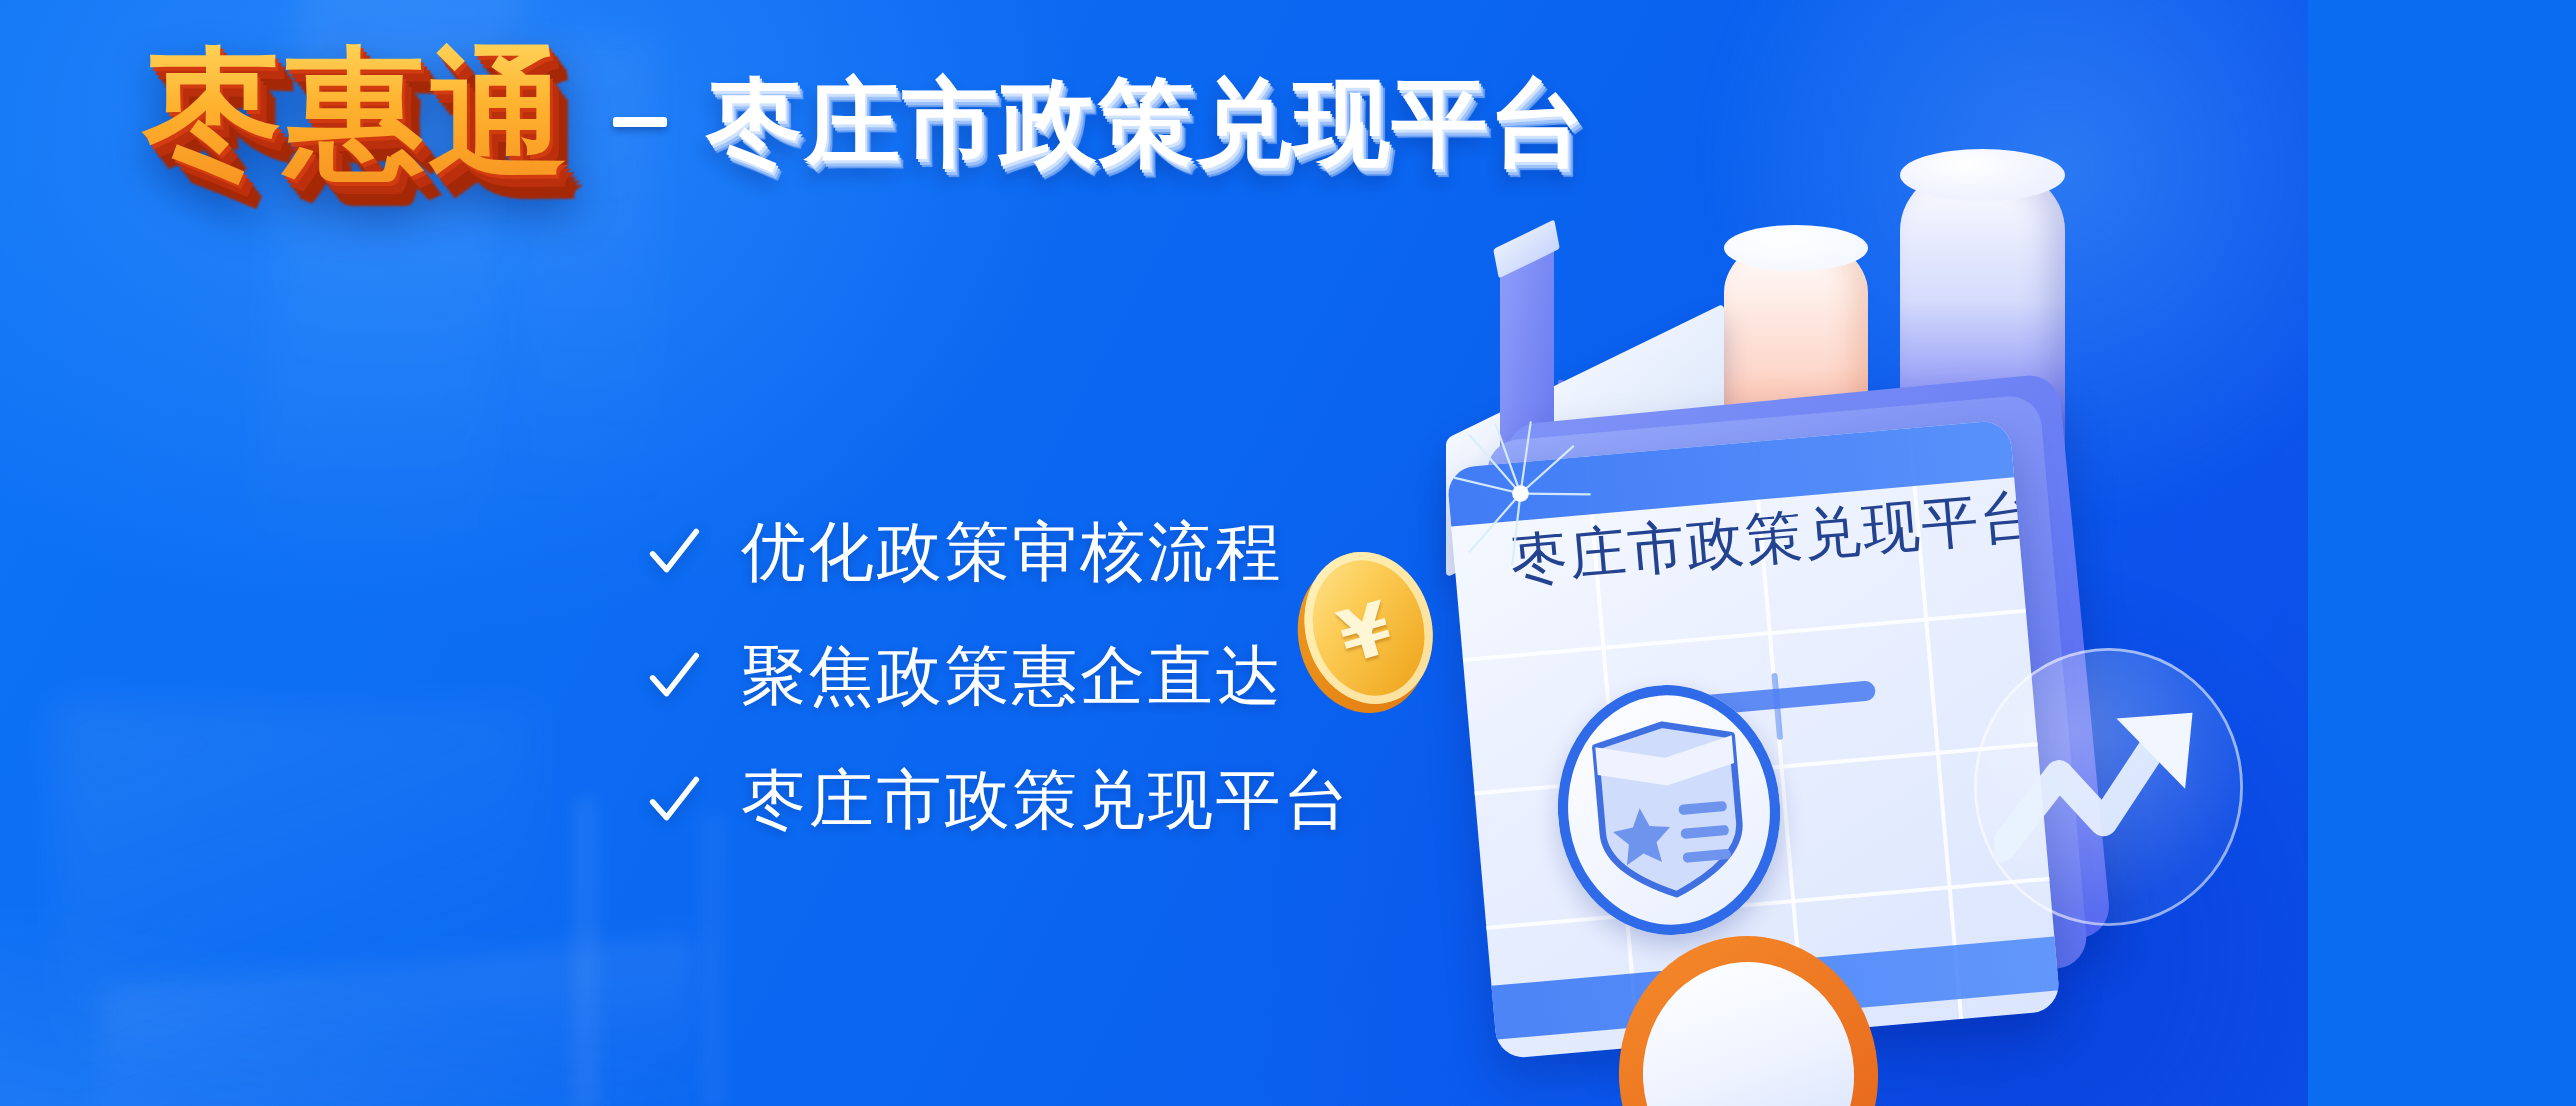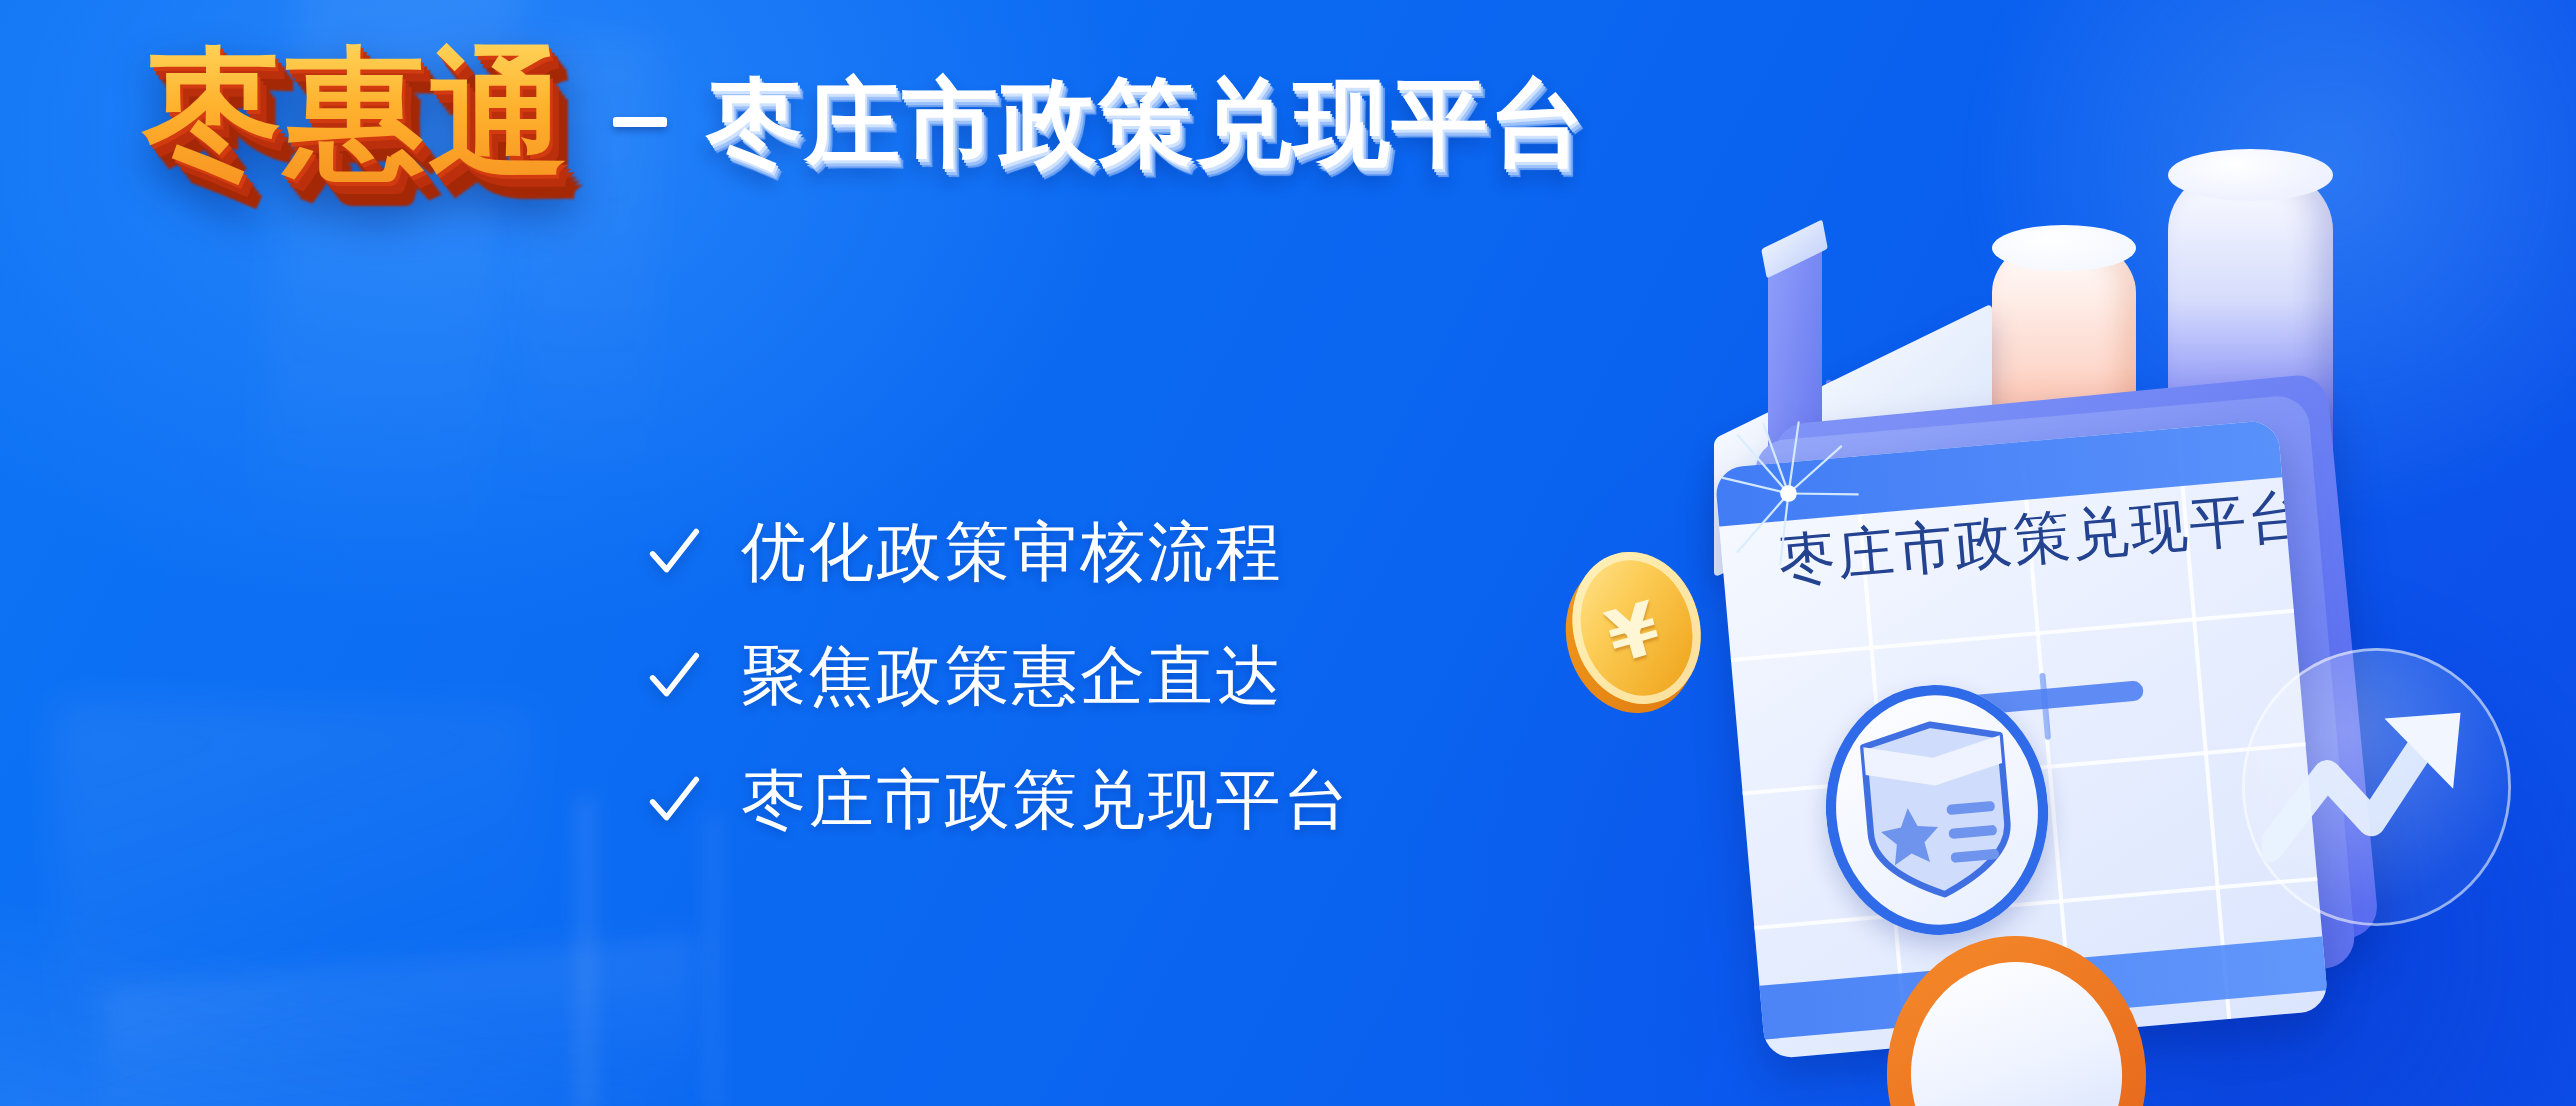"枣惠通" .banner { width: 2576px -> 2308px }
